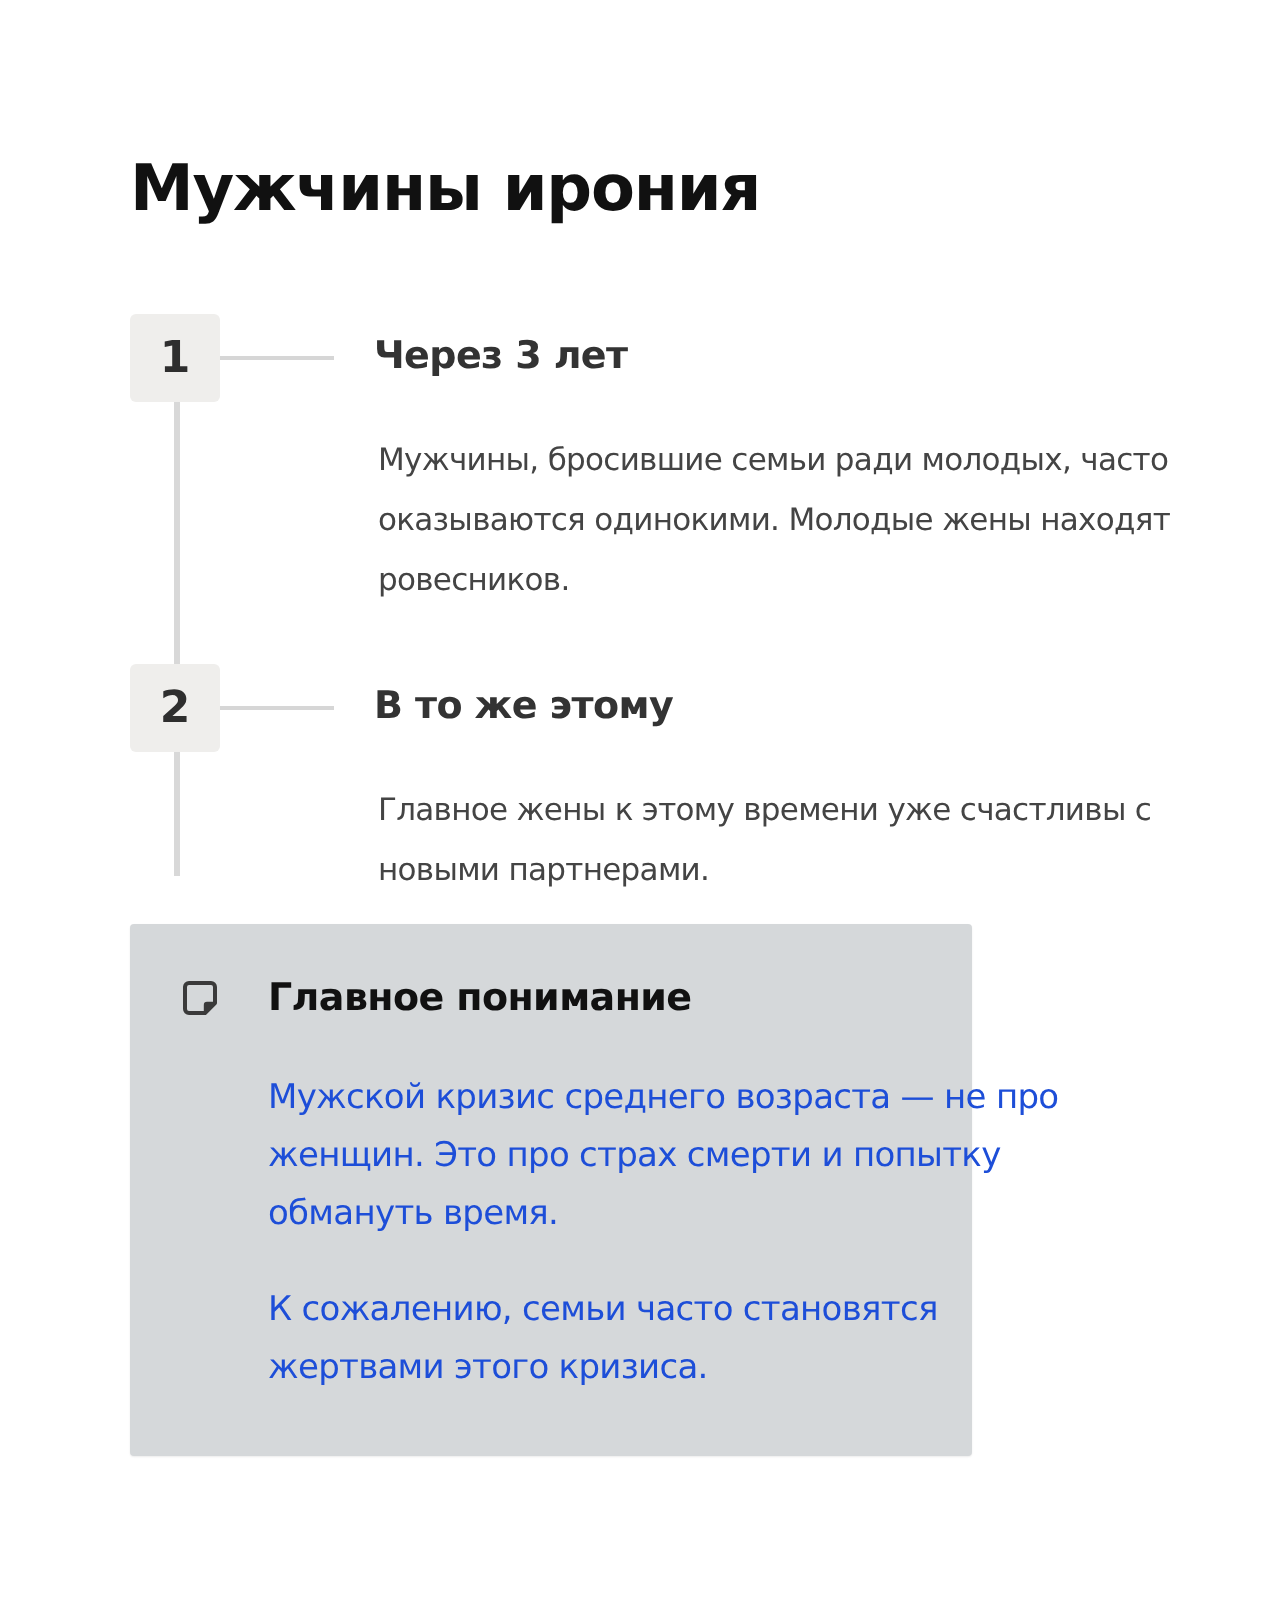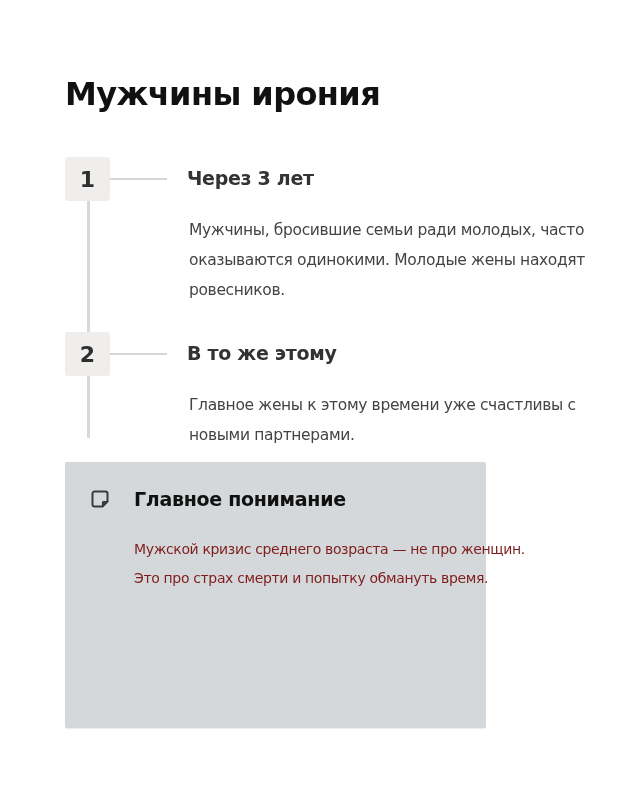"Мужской кризис среднего возраста —" .callout-p { color: #7f1d1d -> #1d4ed8; font-size: 14px -> 17px }
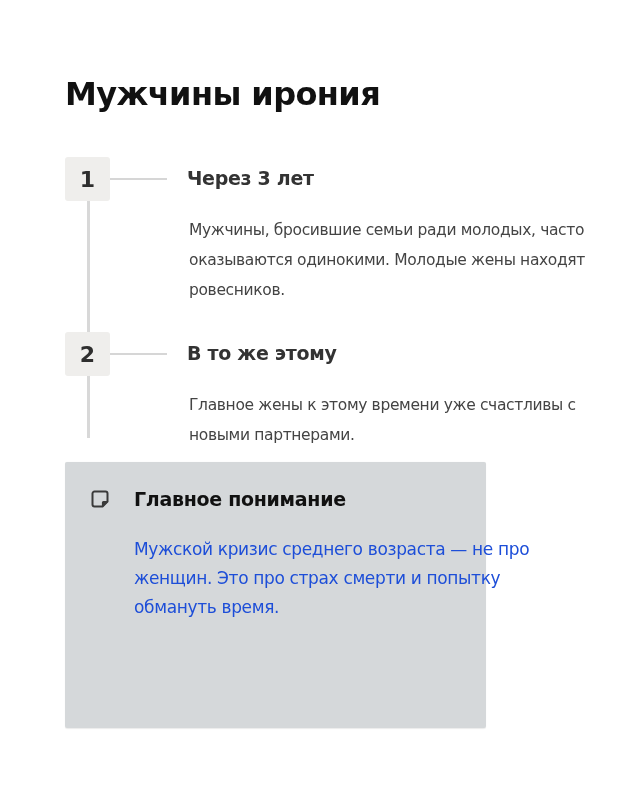"К сожалению, семьи часто становятся" p.callout-p { html: none -> <p>К сожалению, семьи часто становятся жертвами этого кризиса.</p> }
